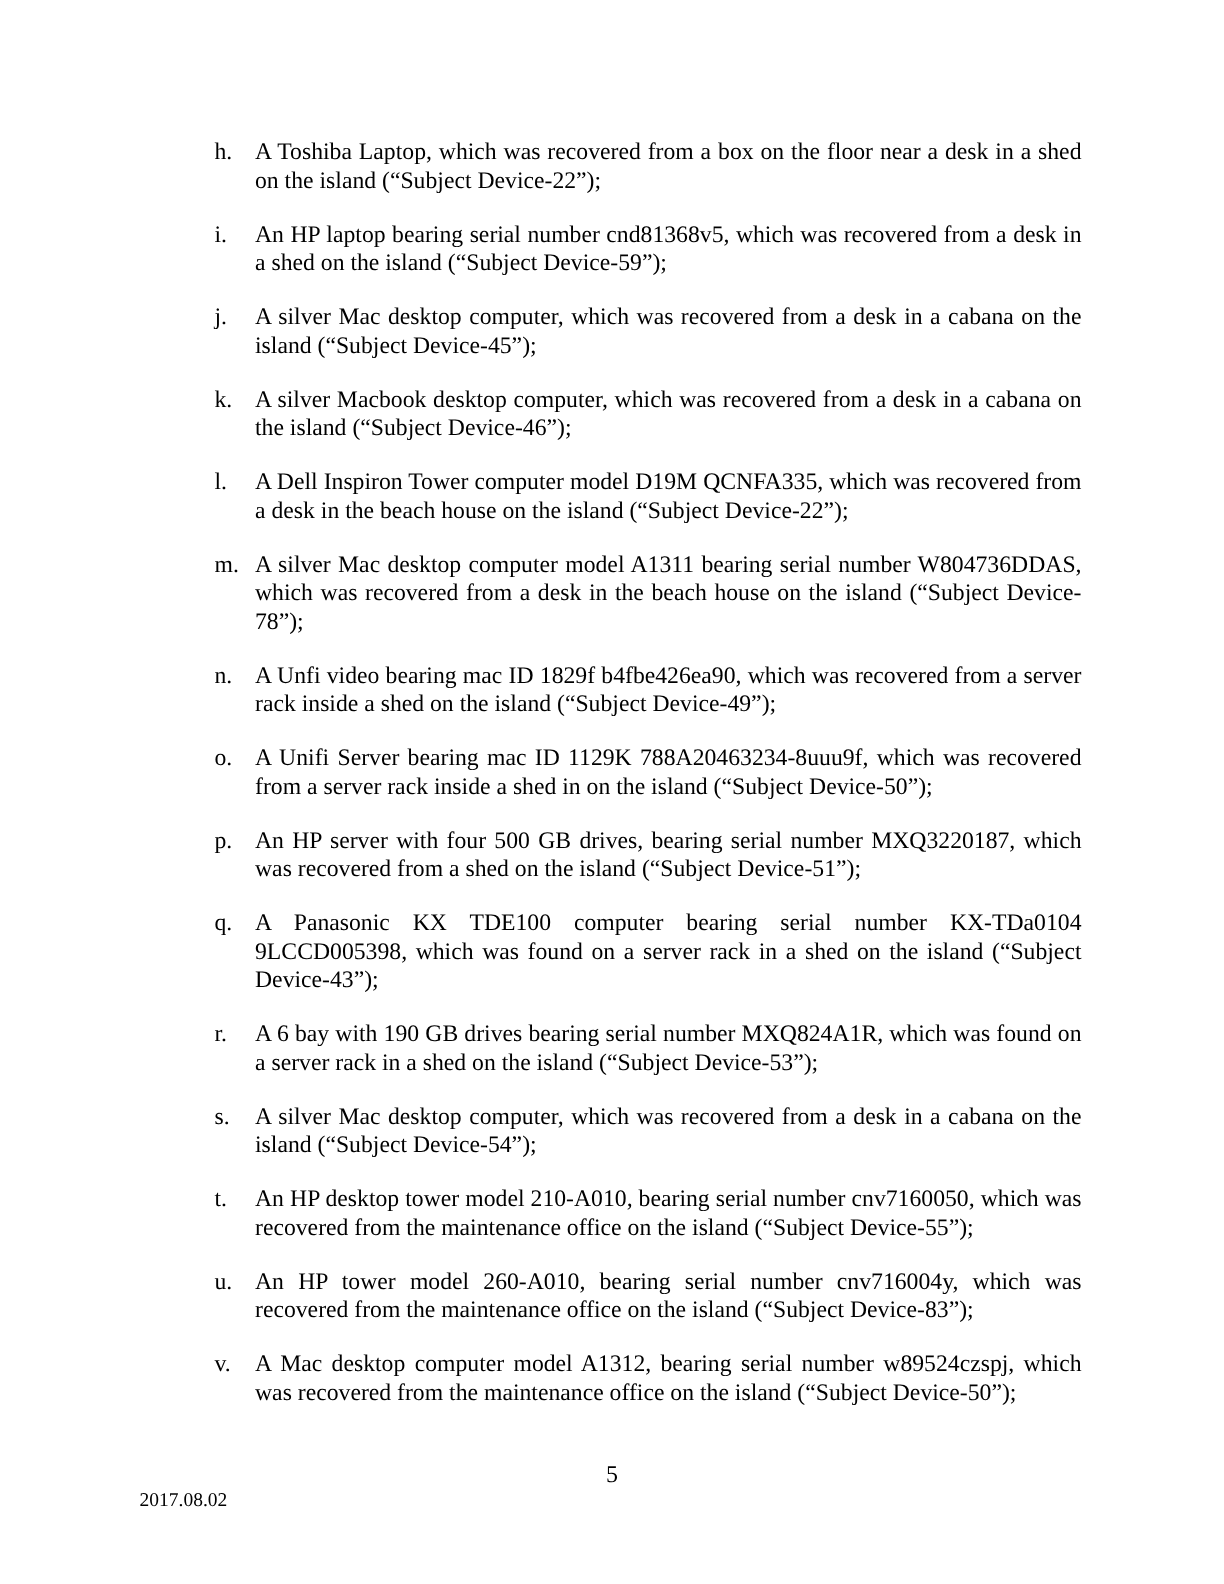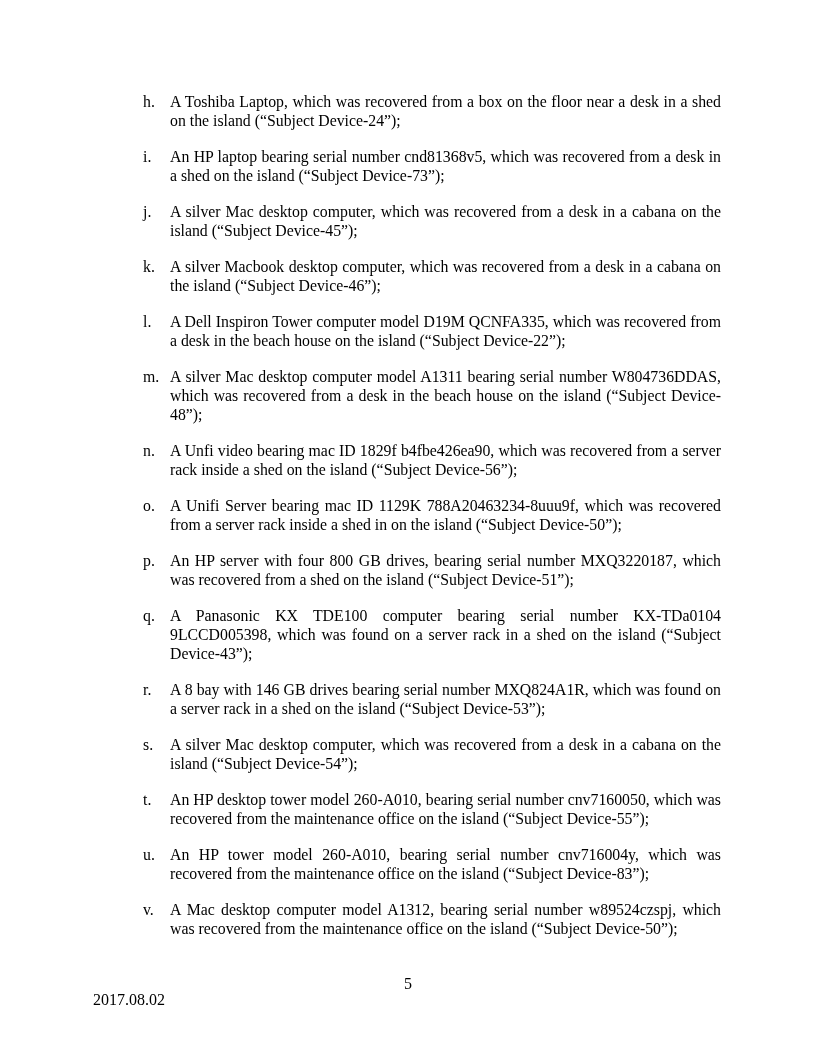"A Toshiba Laptop, which was" p.item-text { text: Device-24 -> Device-22 }
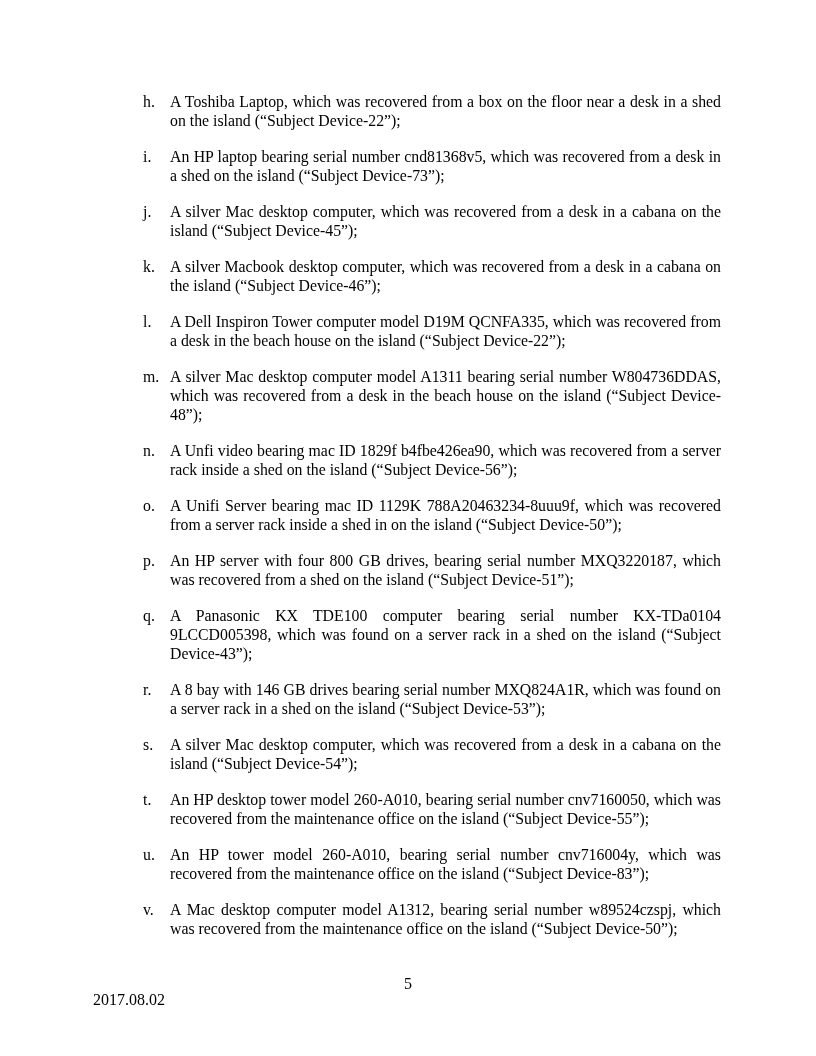"An HP laptop bearing serial" p.item-text { text: Device-73 -> Device-59 }
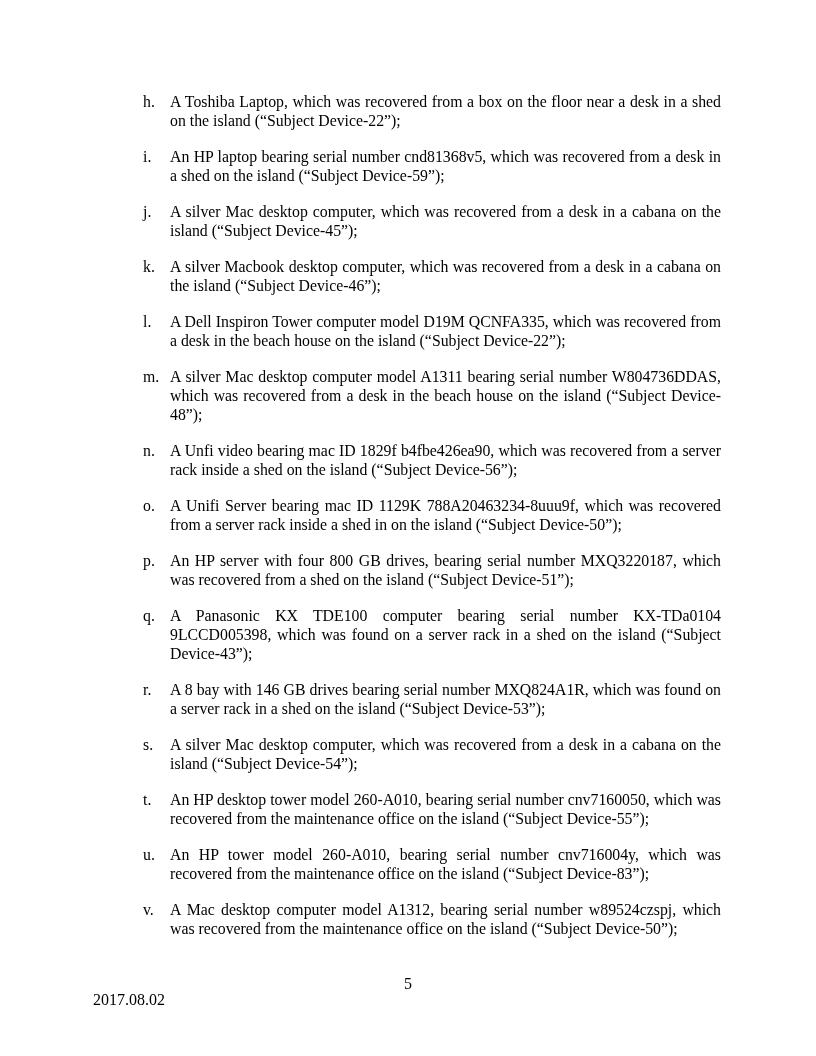"A silver Mac desktop computer" p.item-text { text: Device-48 -> Device-78 }
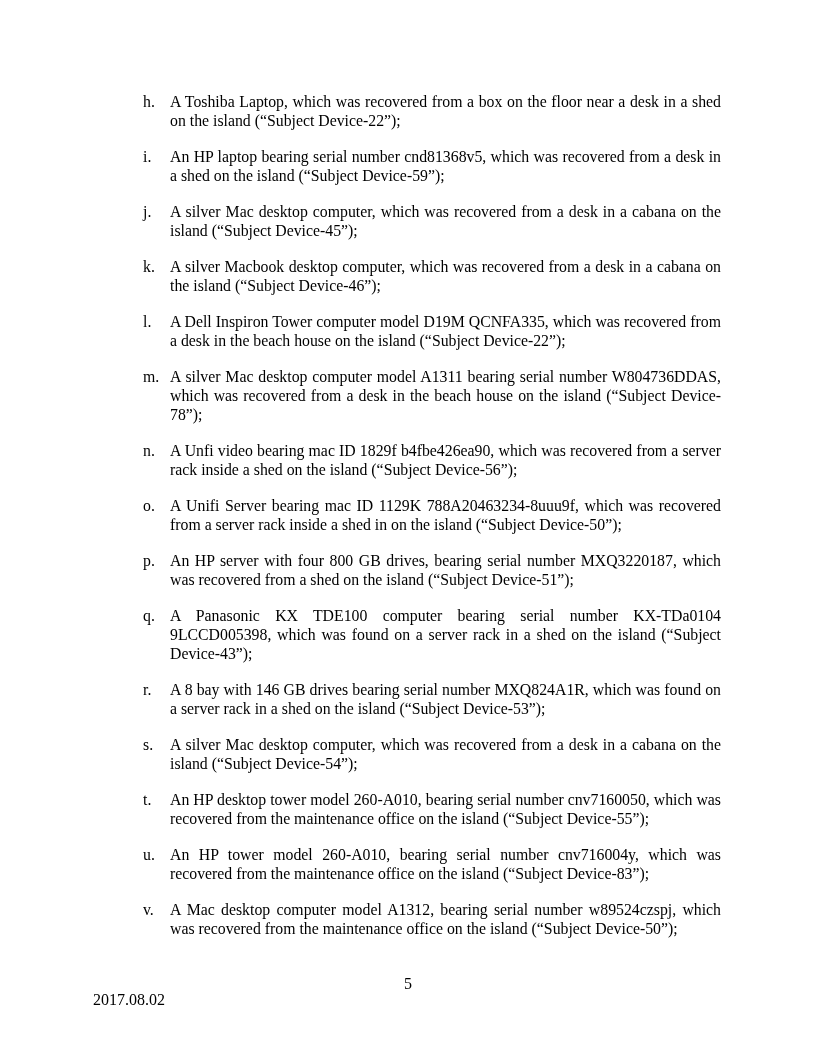"A Unfi video bearing mac" p.item-text { text: Device-56 -> Device-49 }
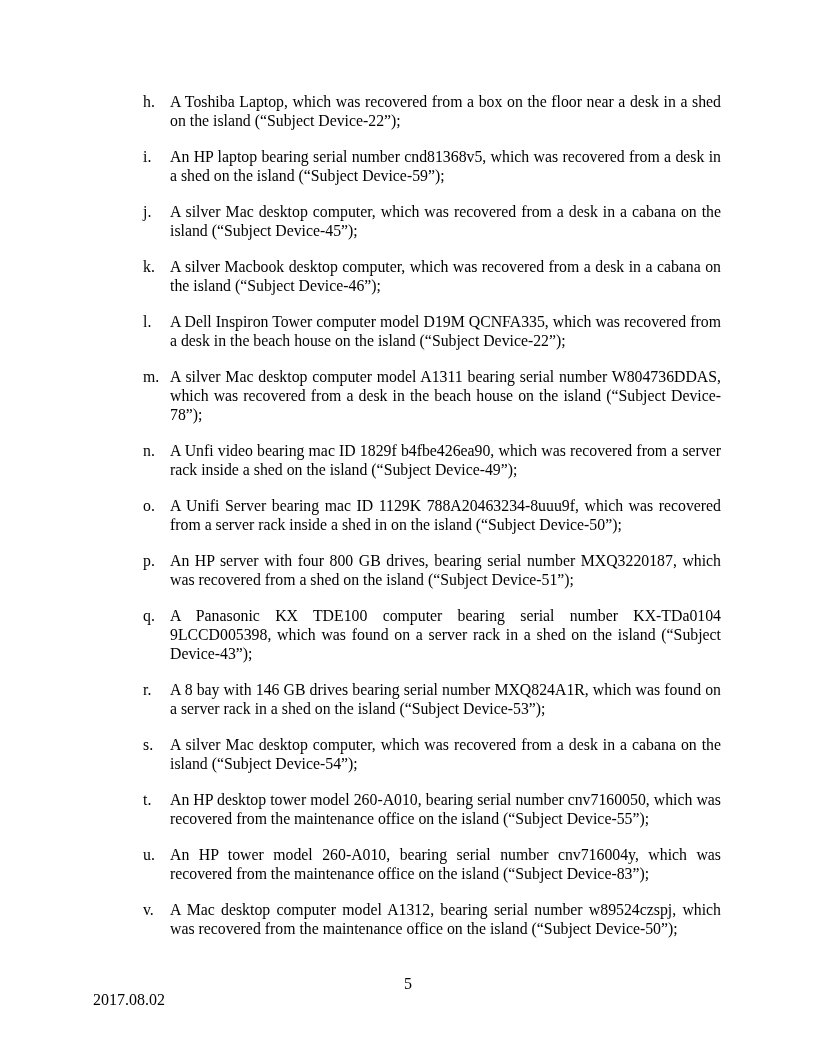"An HP server with four" p.item-text { text: 800 -> 500 }
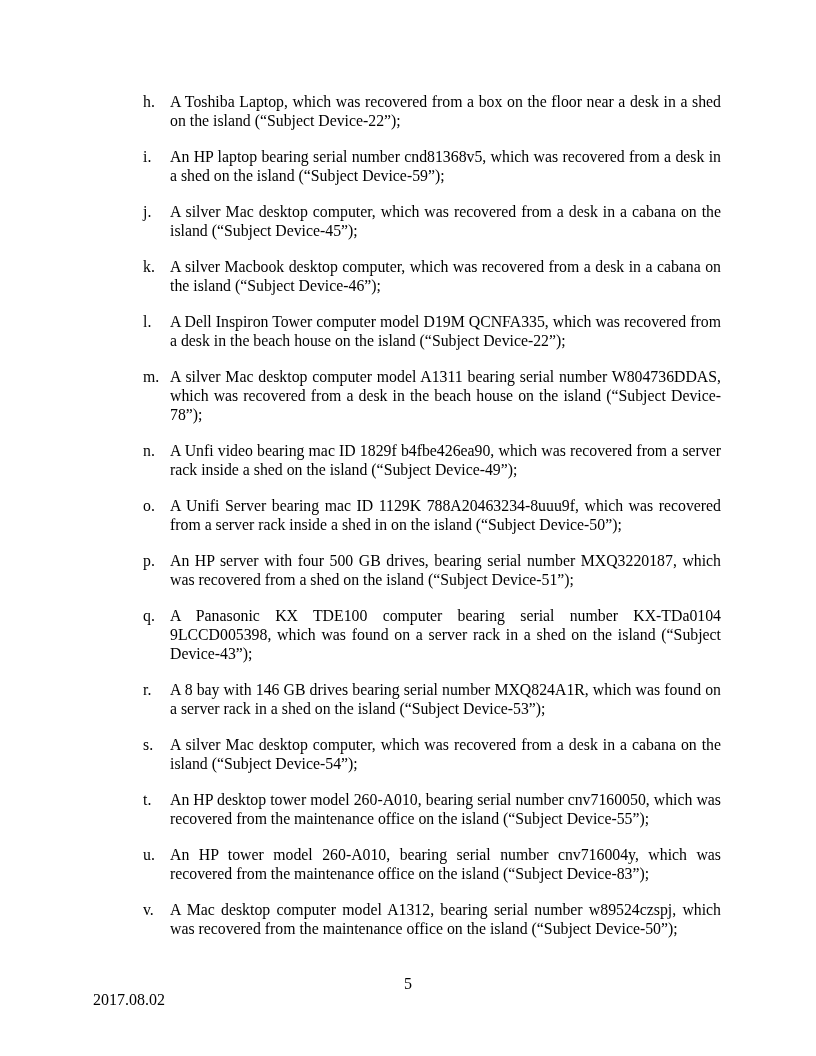"A 8 bay with 146" p.item-text { text: 8 bay with 146 -> 6 bay with 190 }
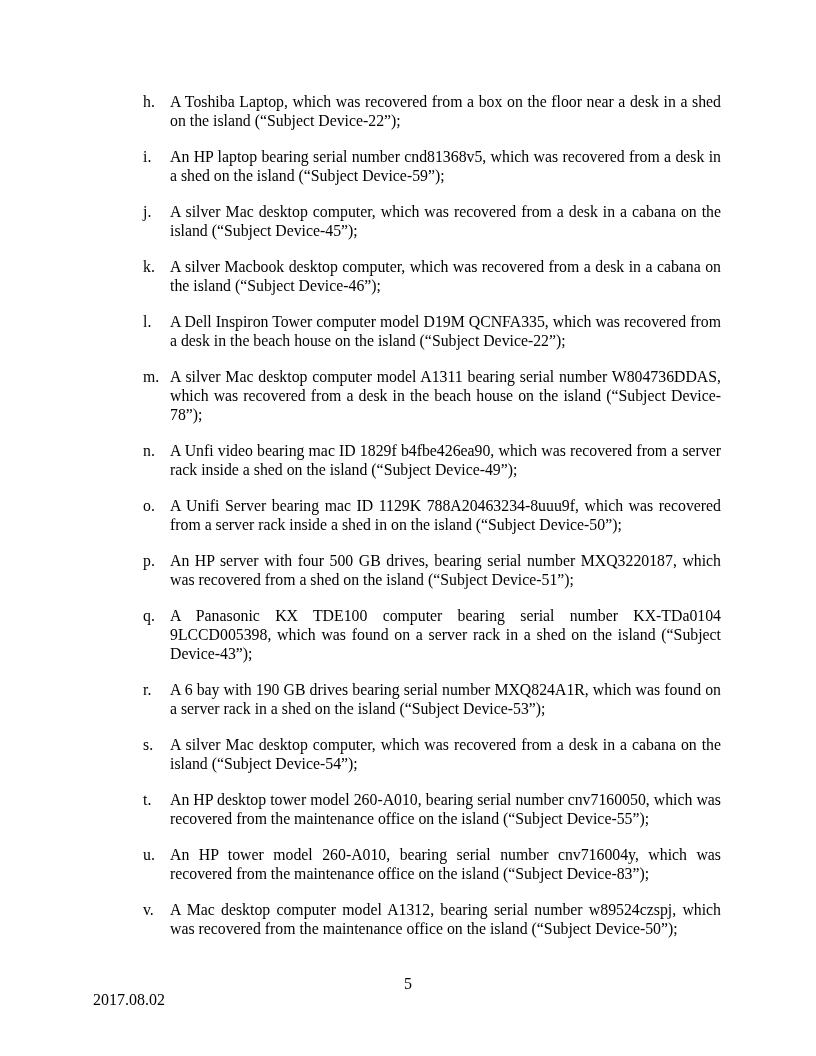"An HP desktop tower model" p.item-text { text: 260-A010 -> 210-A010 }
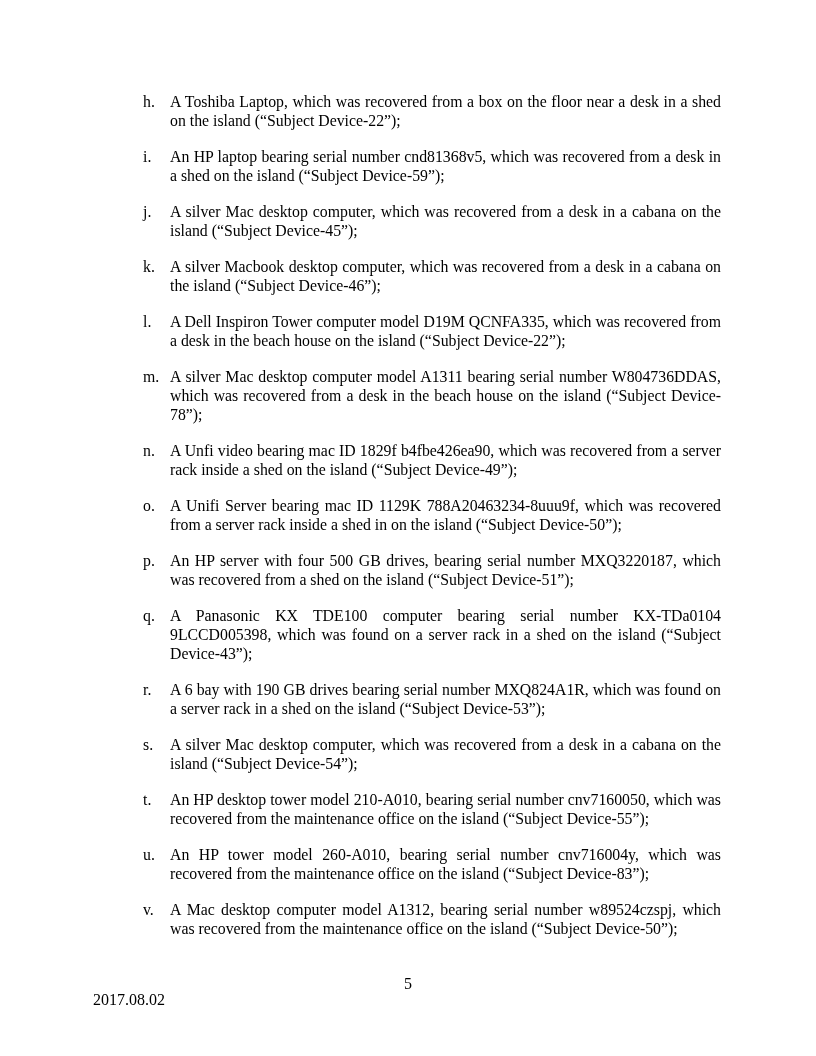"2017.08.02" .footer-date { font-size: 16px -> 13px }
